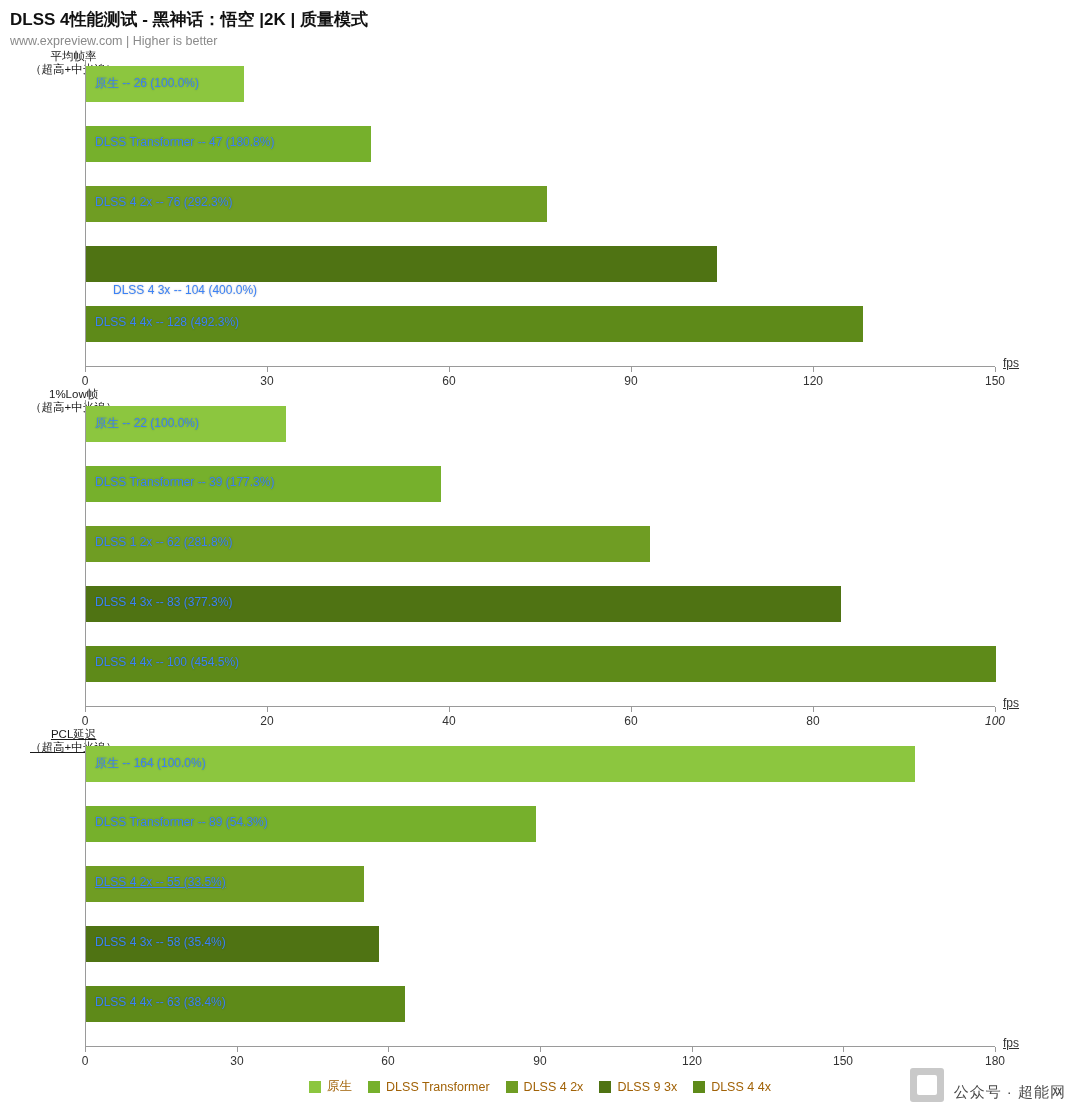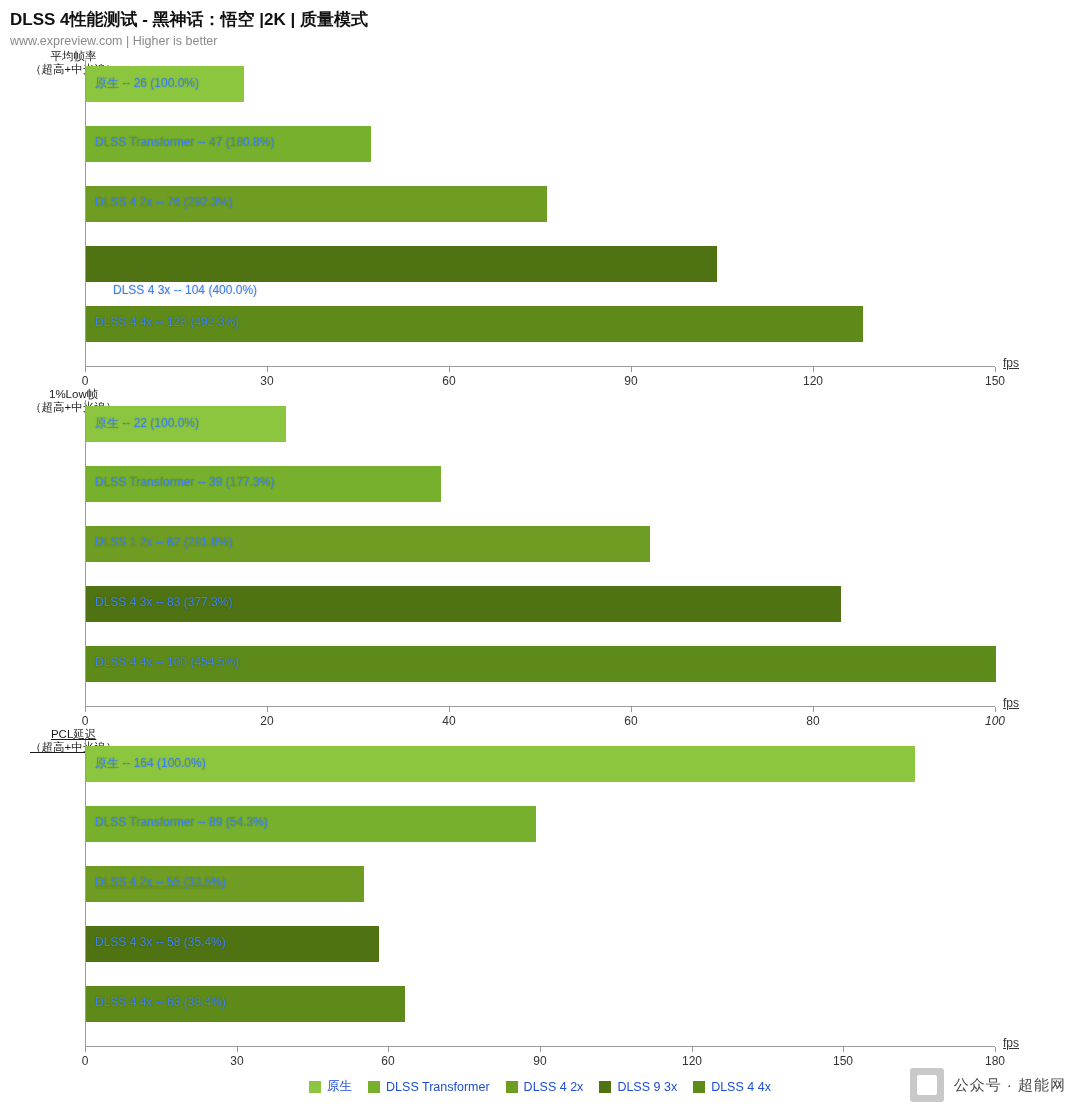"原生" .legend { color: #1d4ed8 -> #a16207 }
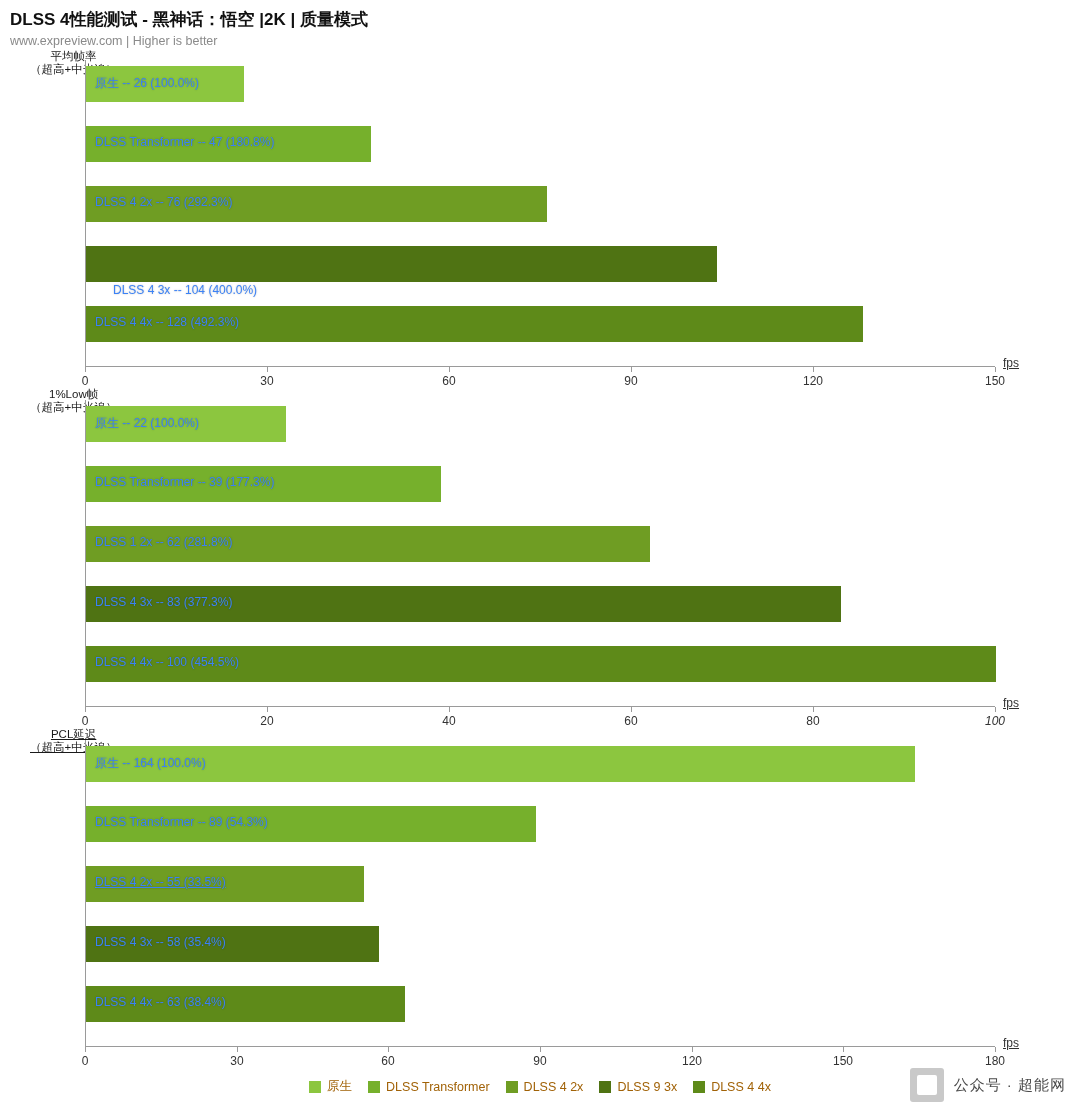"公众号 · 超能网" div.wm { align-items: none -> flex-end }
